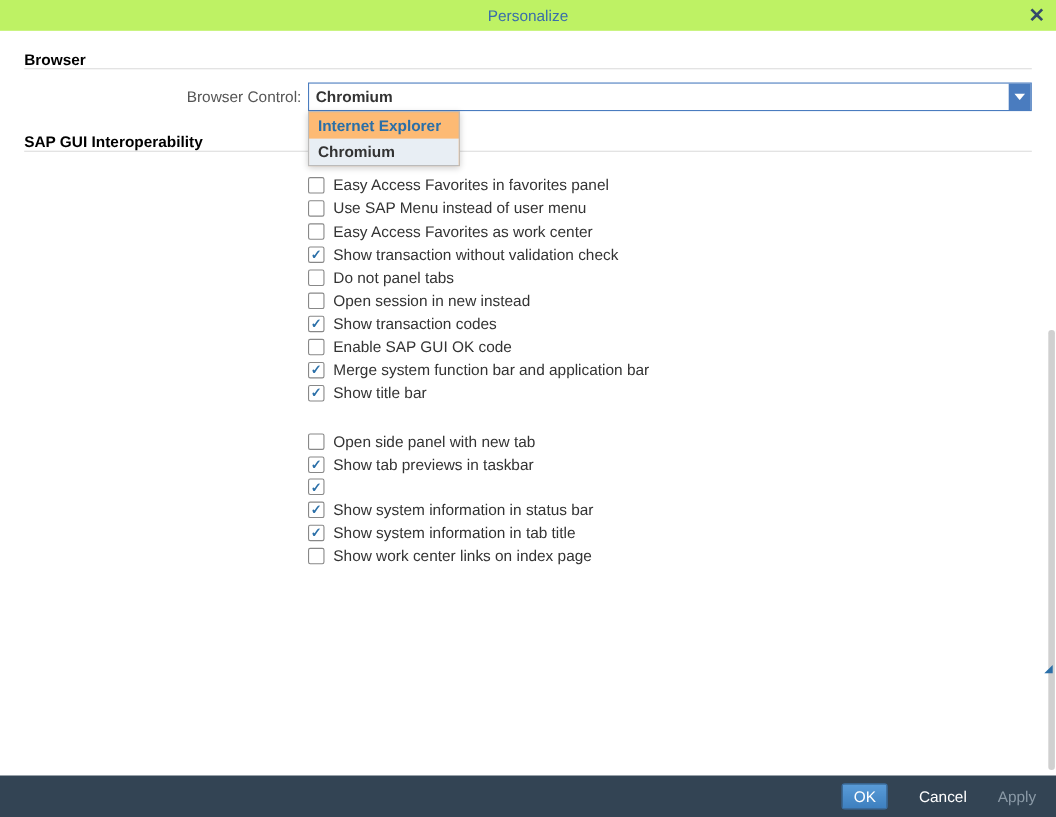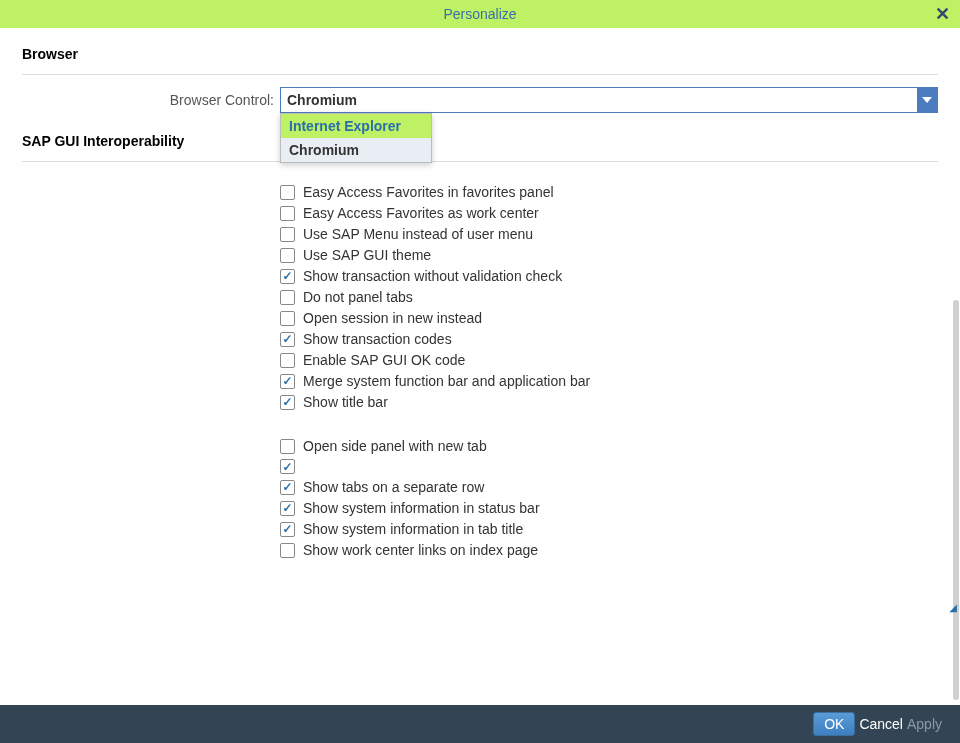"Browser" .section-header { padding-bottom: 12px -> 0 }
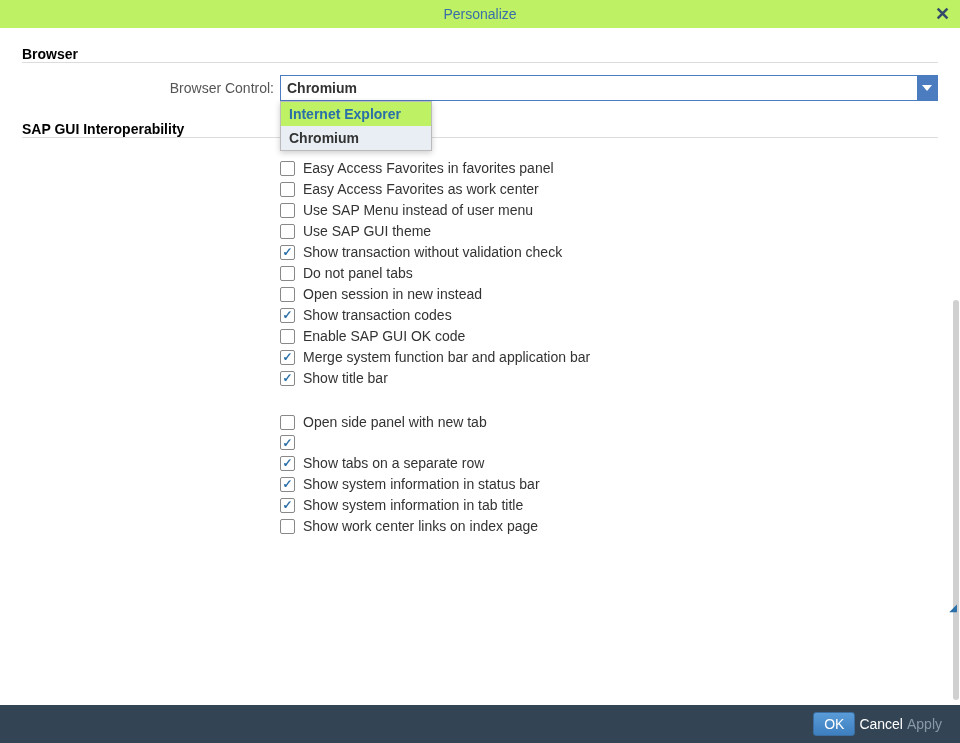"Internet Explorer" .dropdown { background: #bef264 -> #fdba74; width: 152px -> 138px }
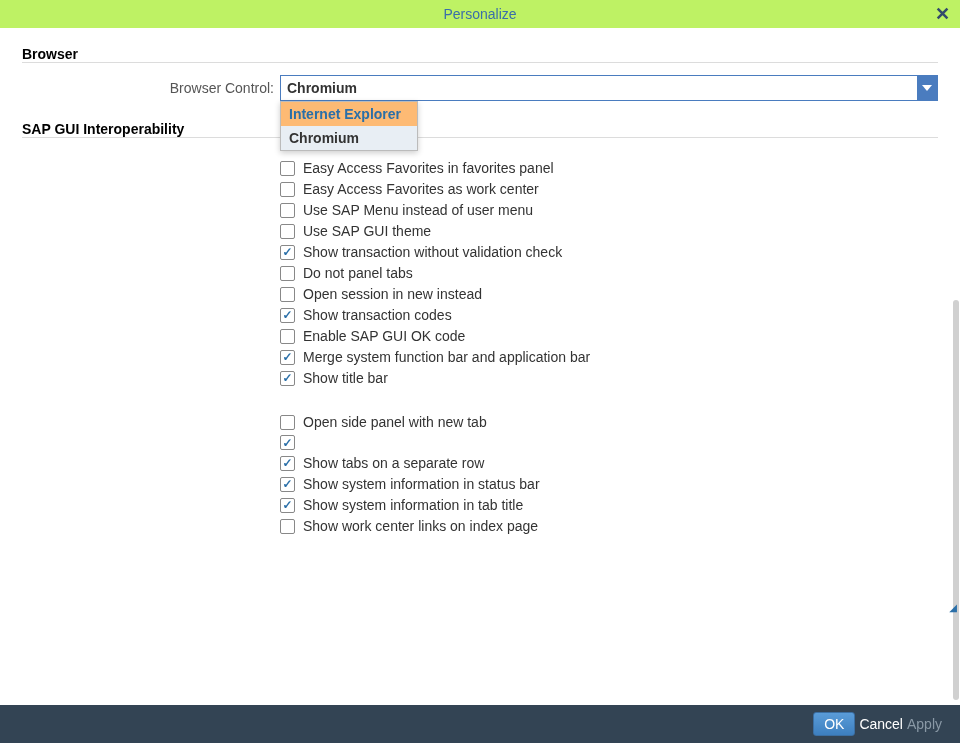"Easy Access Favorites as work" div.check-row { order: before "Use SAP Menu instead of" -> after "Use SAP Menu instead of" }
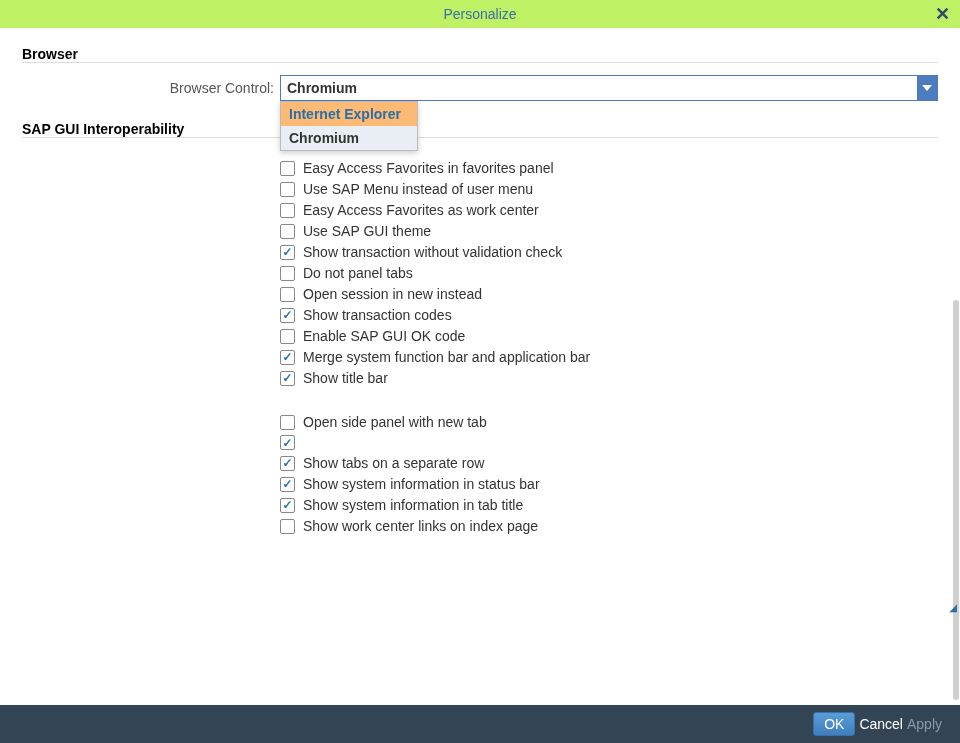"Use SAP GUI theme" div.check-row { html: <div> <span></span> <span>Use SAP GUI theme</span> </div> -> none }
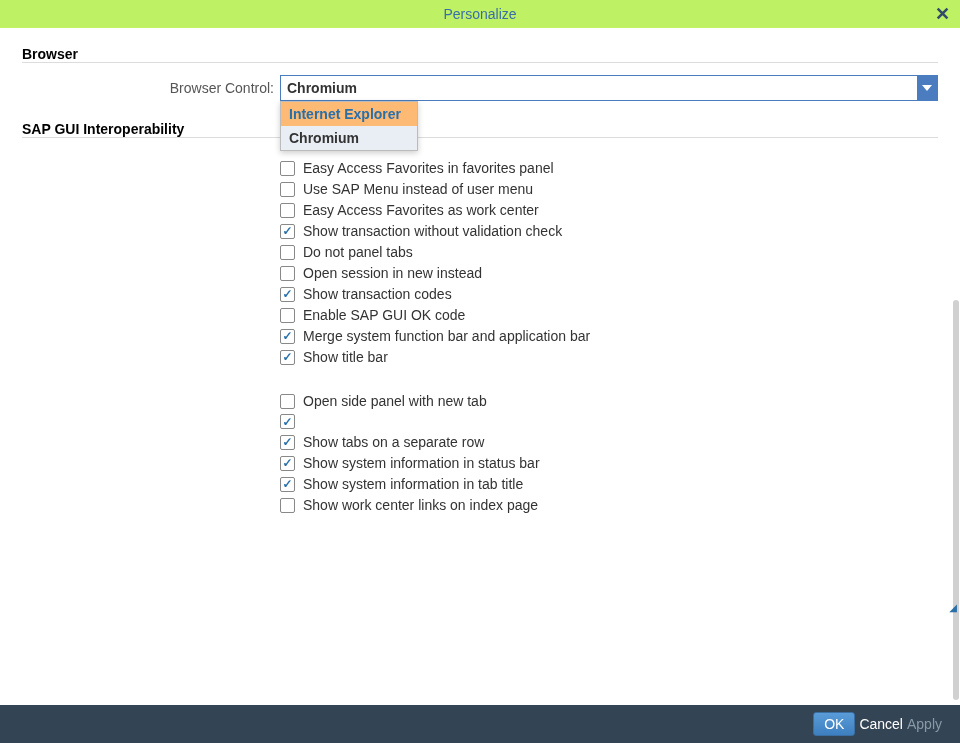"Show tab previews in taskbar" span.check-label { html: none -> <span>Show tab previews in taskbar</span> }
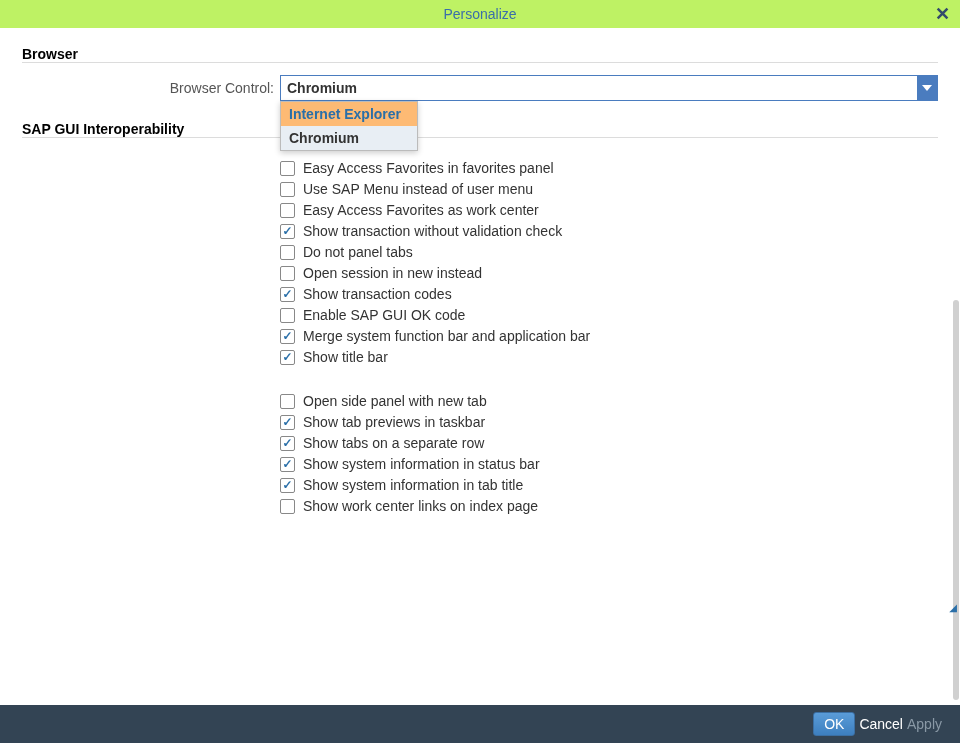"Show tabs on a separate" span.check-label { html: <span>Show tabs on a separate row</span> -> none }
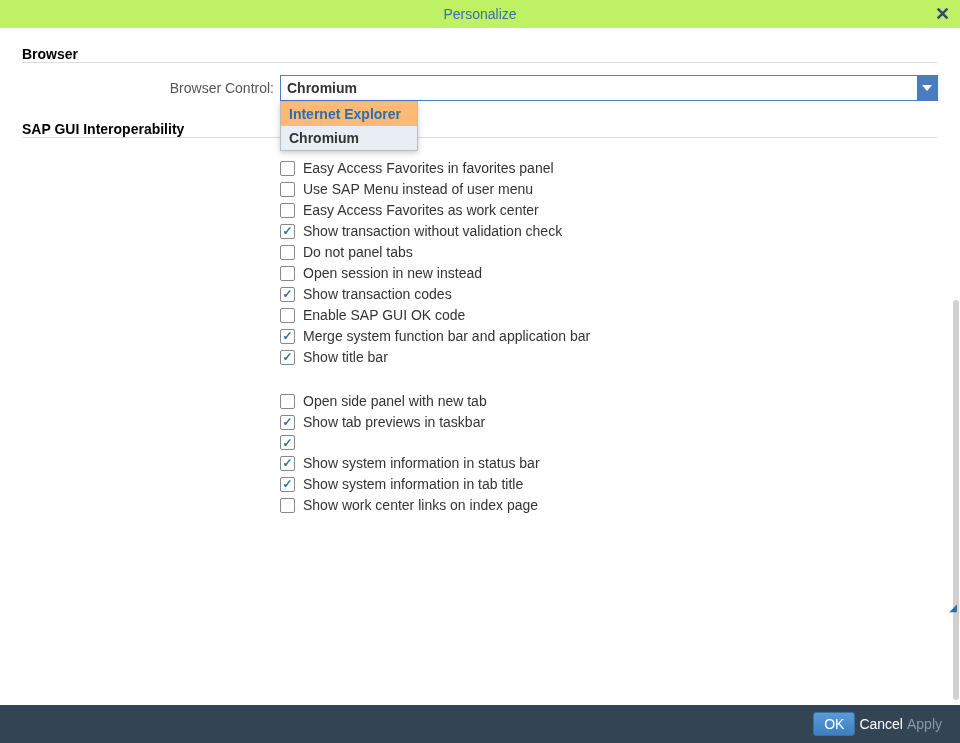"OK" .footer { gap: 4px -> 28px }
